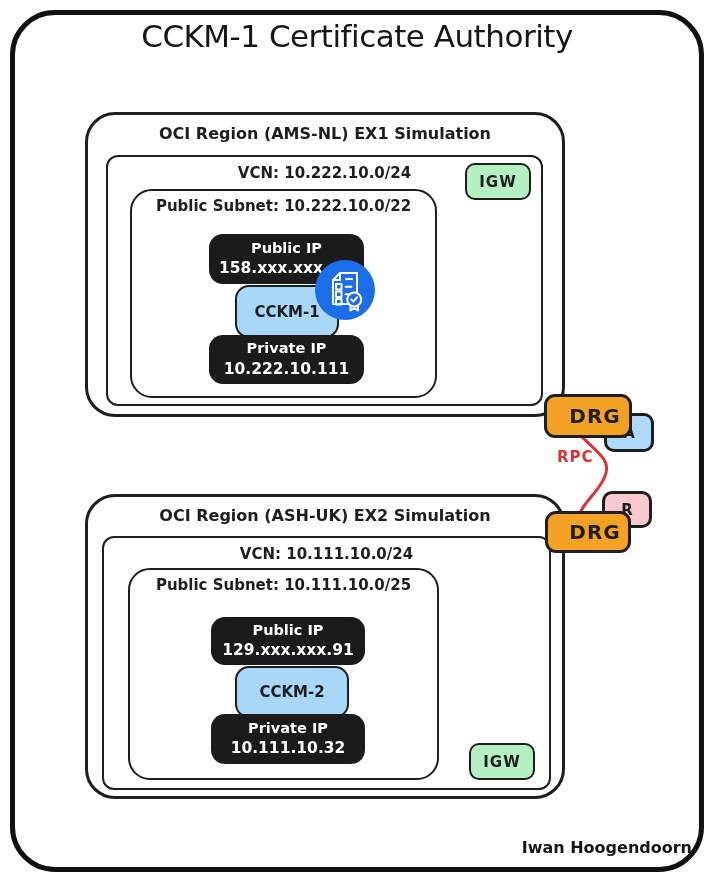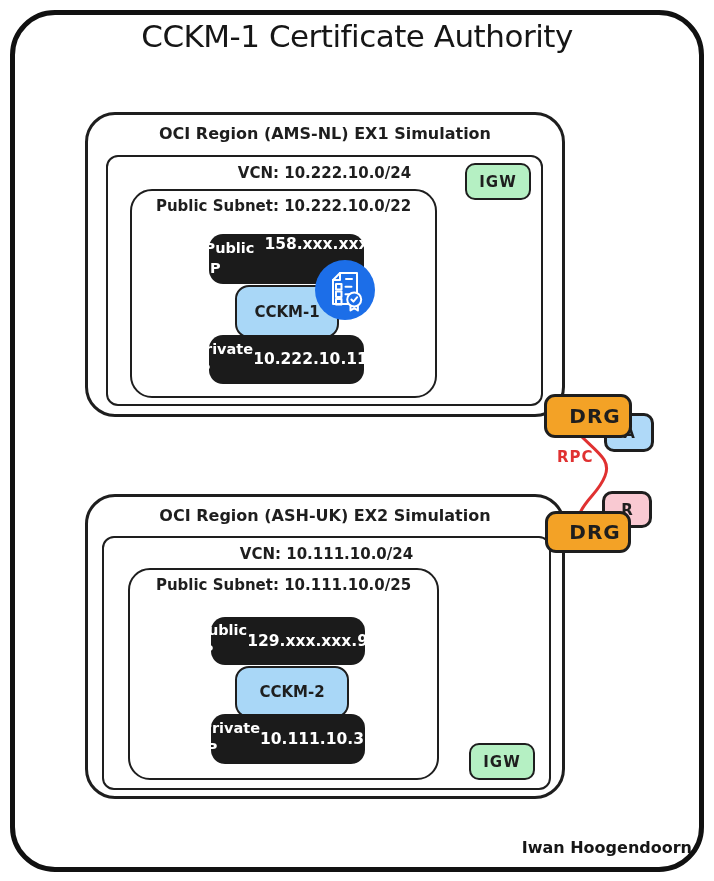"Public IP" .ipbox { flex-direction: row -> column }
